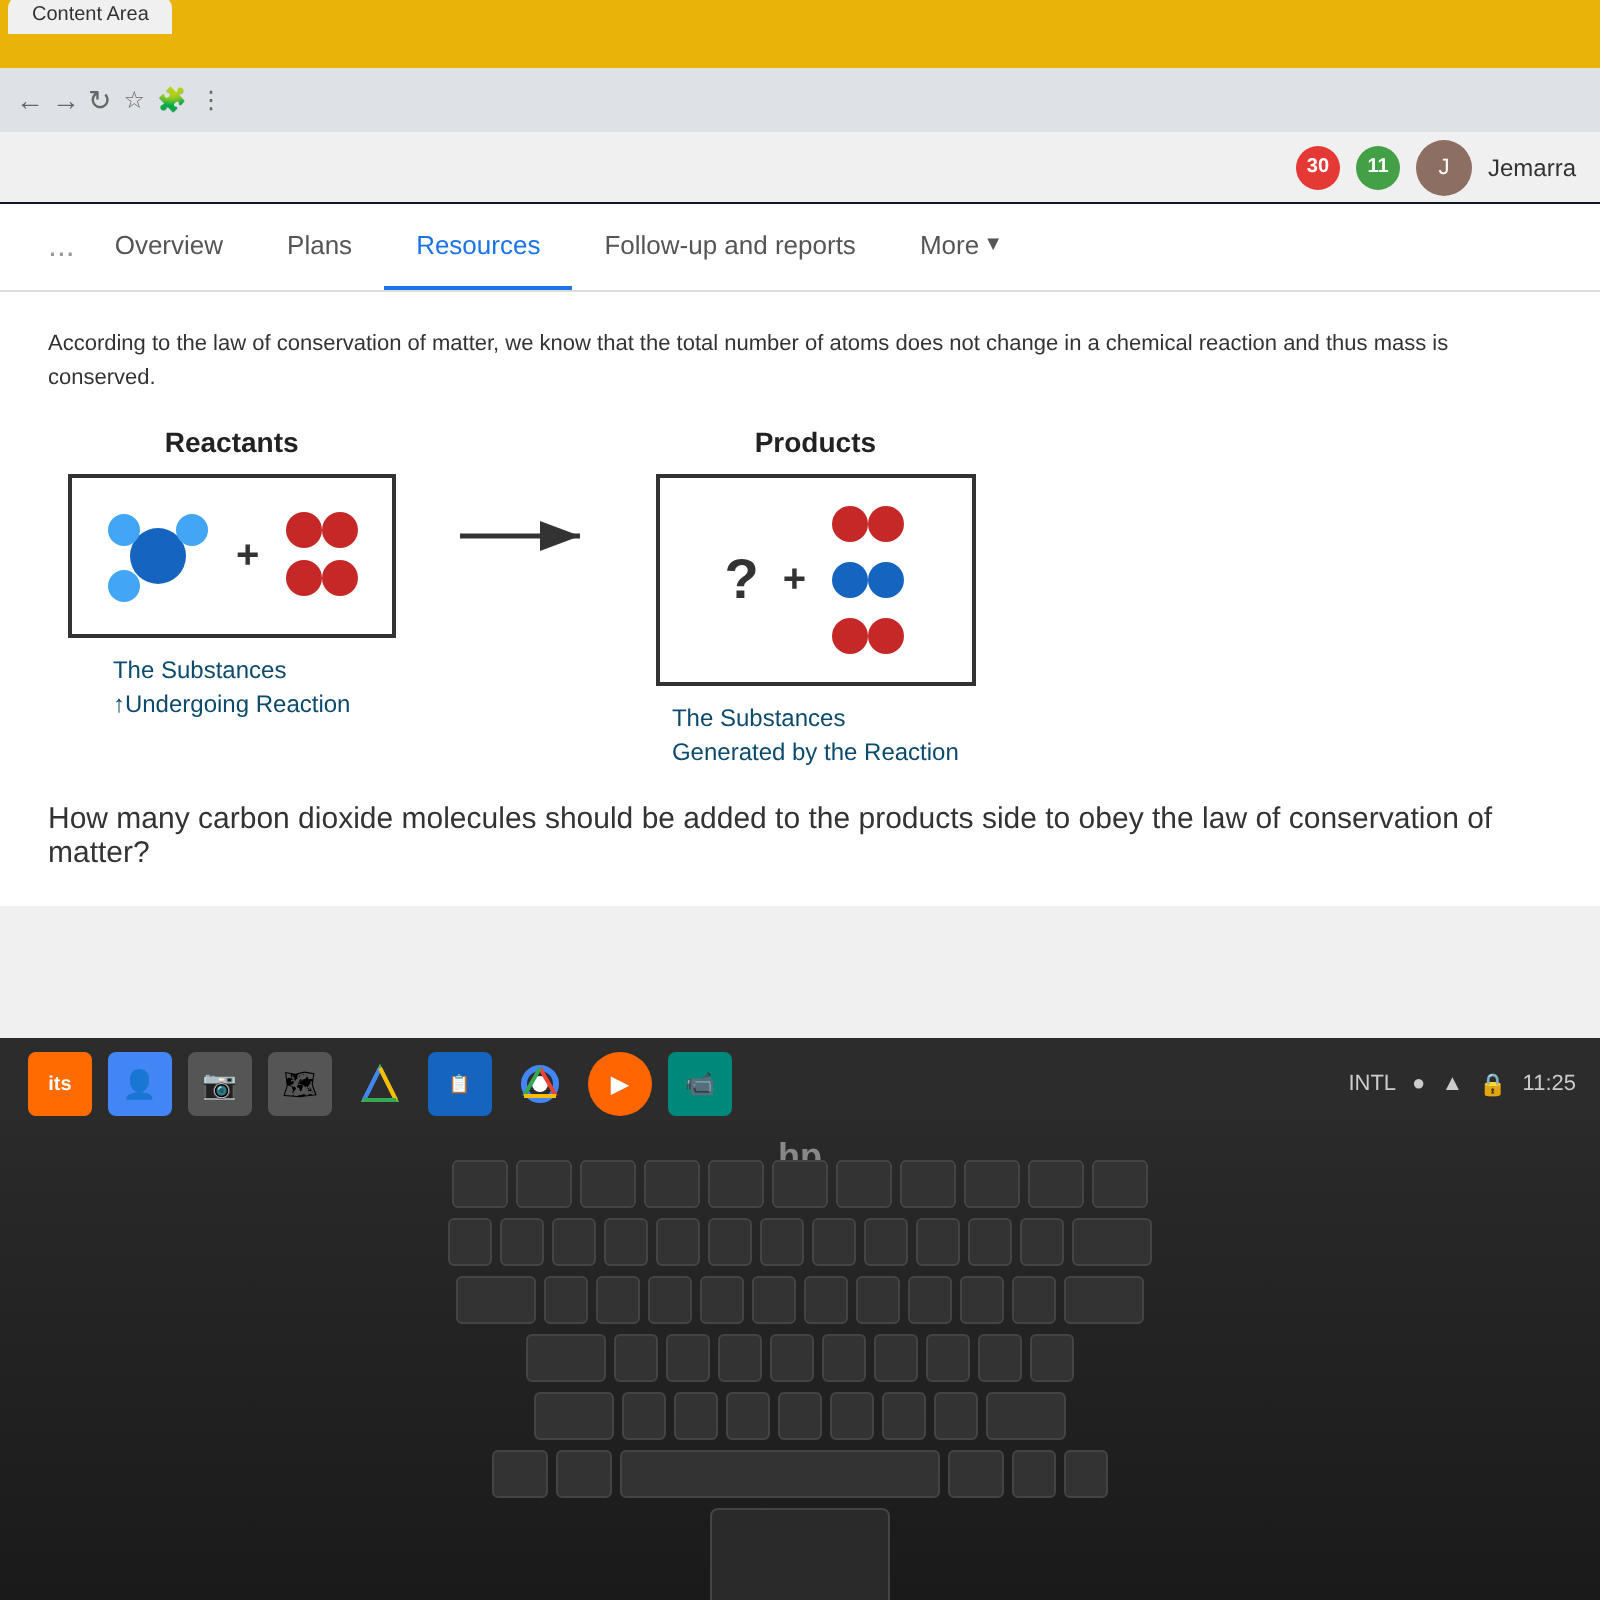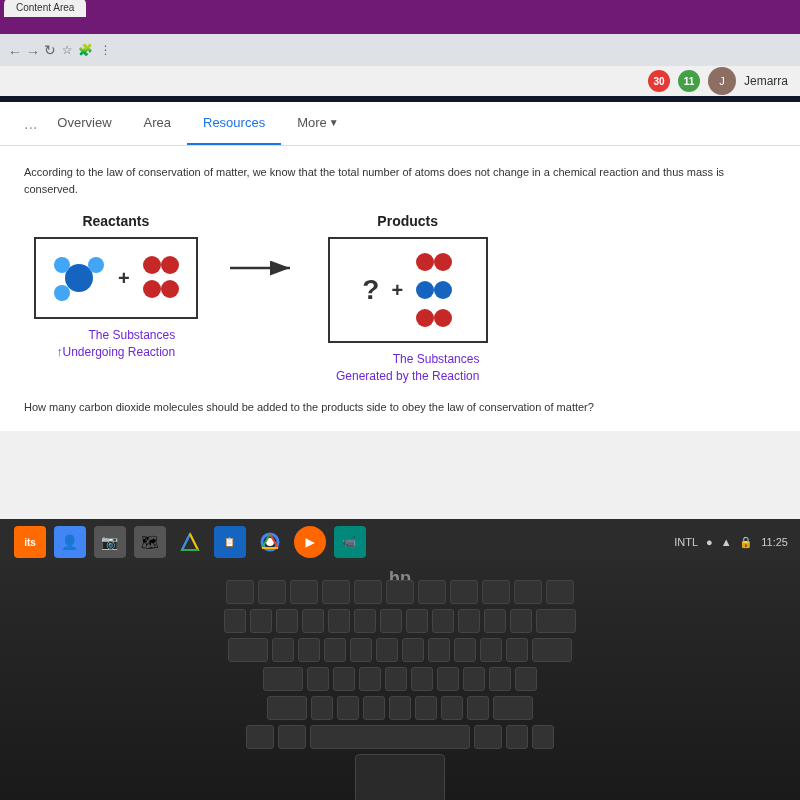"Content Area" .tab-bar { background: #701a75 -> #eab308 }
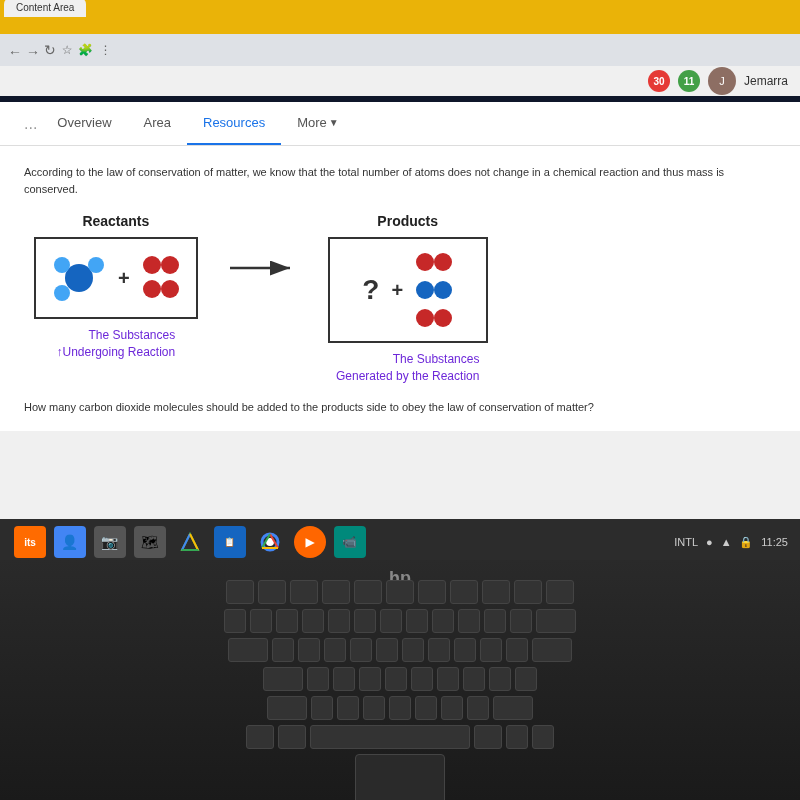"30" .profile-bar { border-bottom: 6px solid #0f172a -> 1px solid #0f172a }
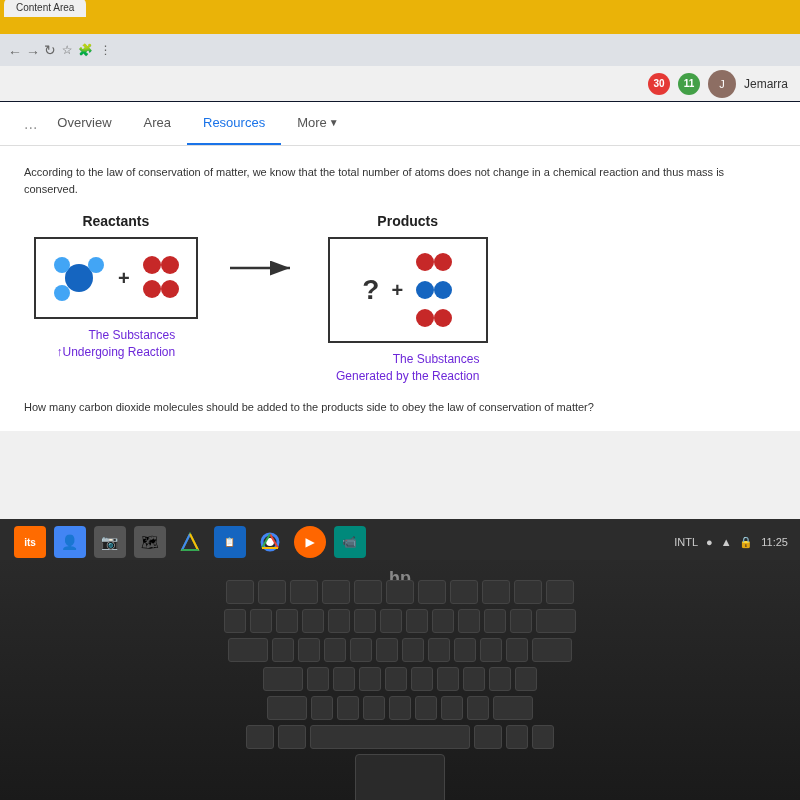"Area" span { text: Area -> Plans }
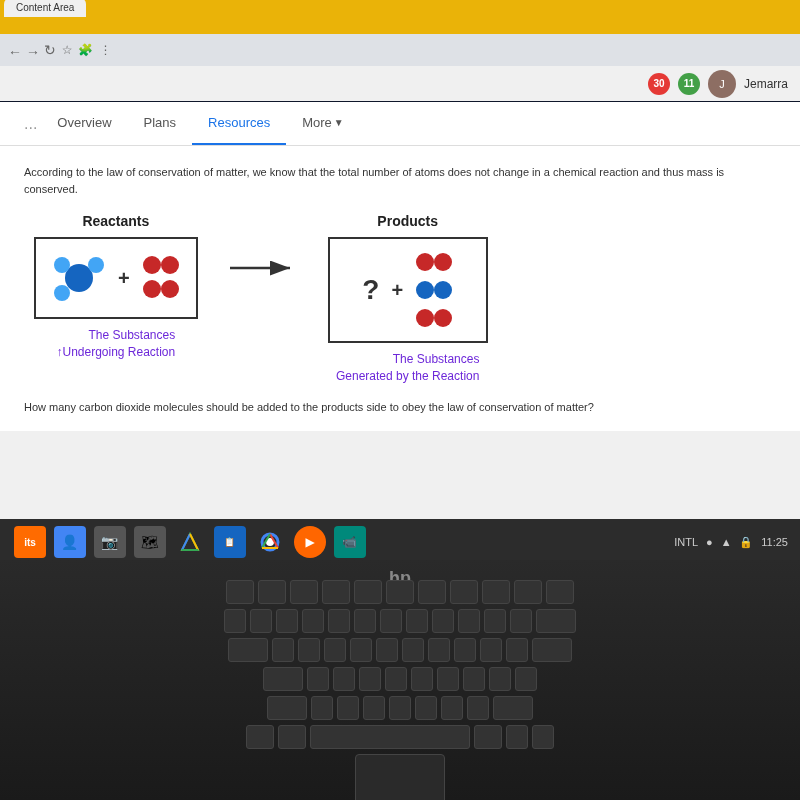"Follow-up and reports" div.nav-item { html: none -> <div> <span>Follow-up and reports</span> </div> }
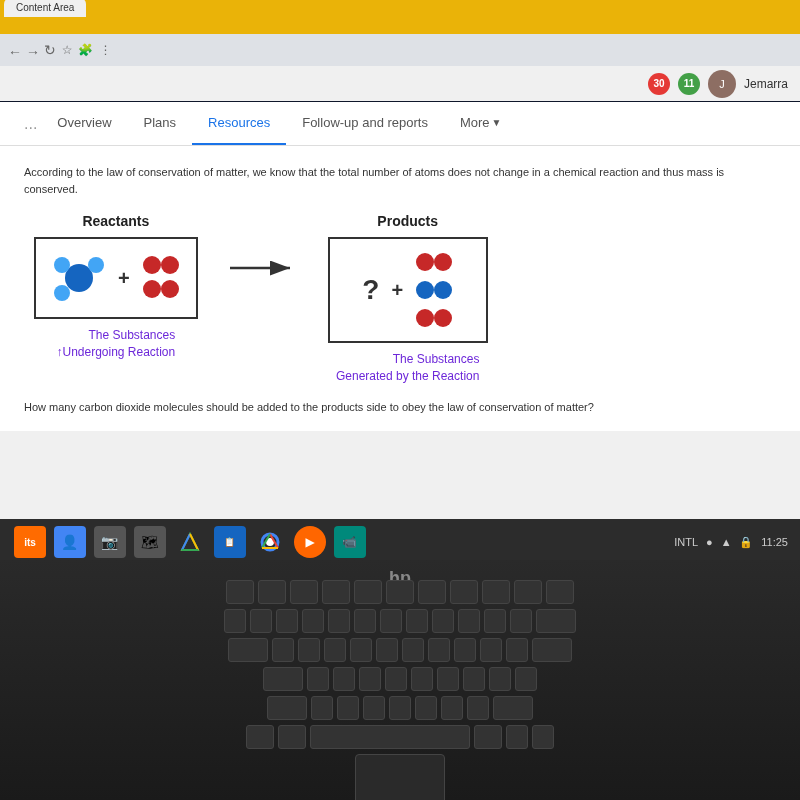"The Substances" .diagram-label { color: #6d28d9 -> #0c4a6e; text-align: right -> left }
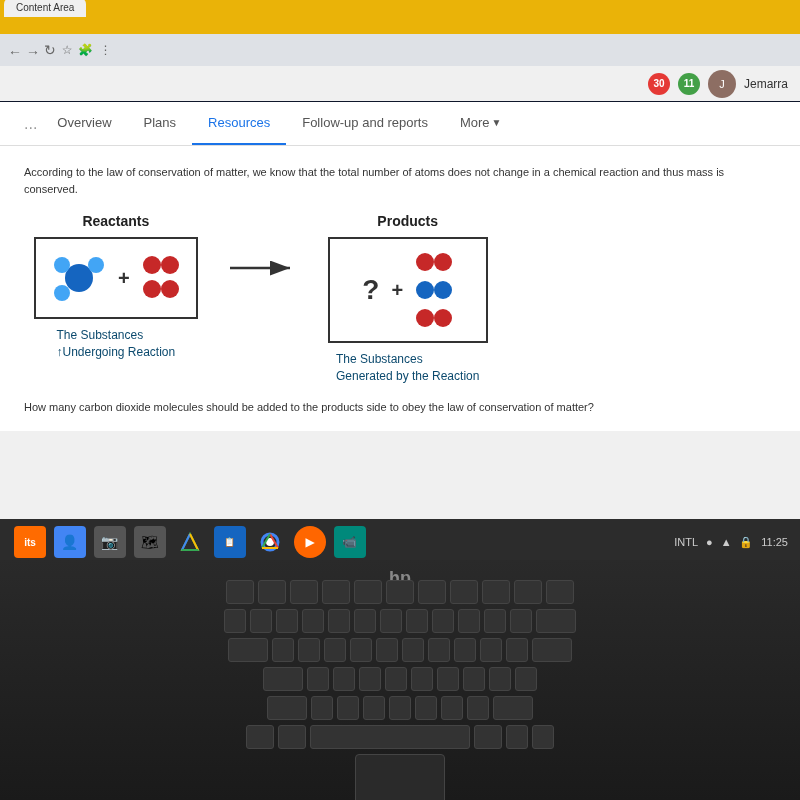"How many carbon dioxide molecules" .question-text { font-size: 11px -> 15px }
